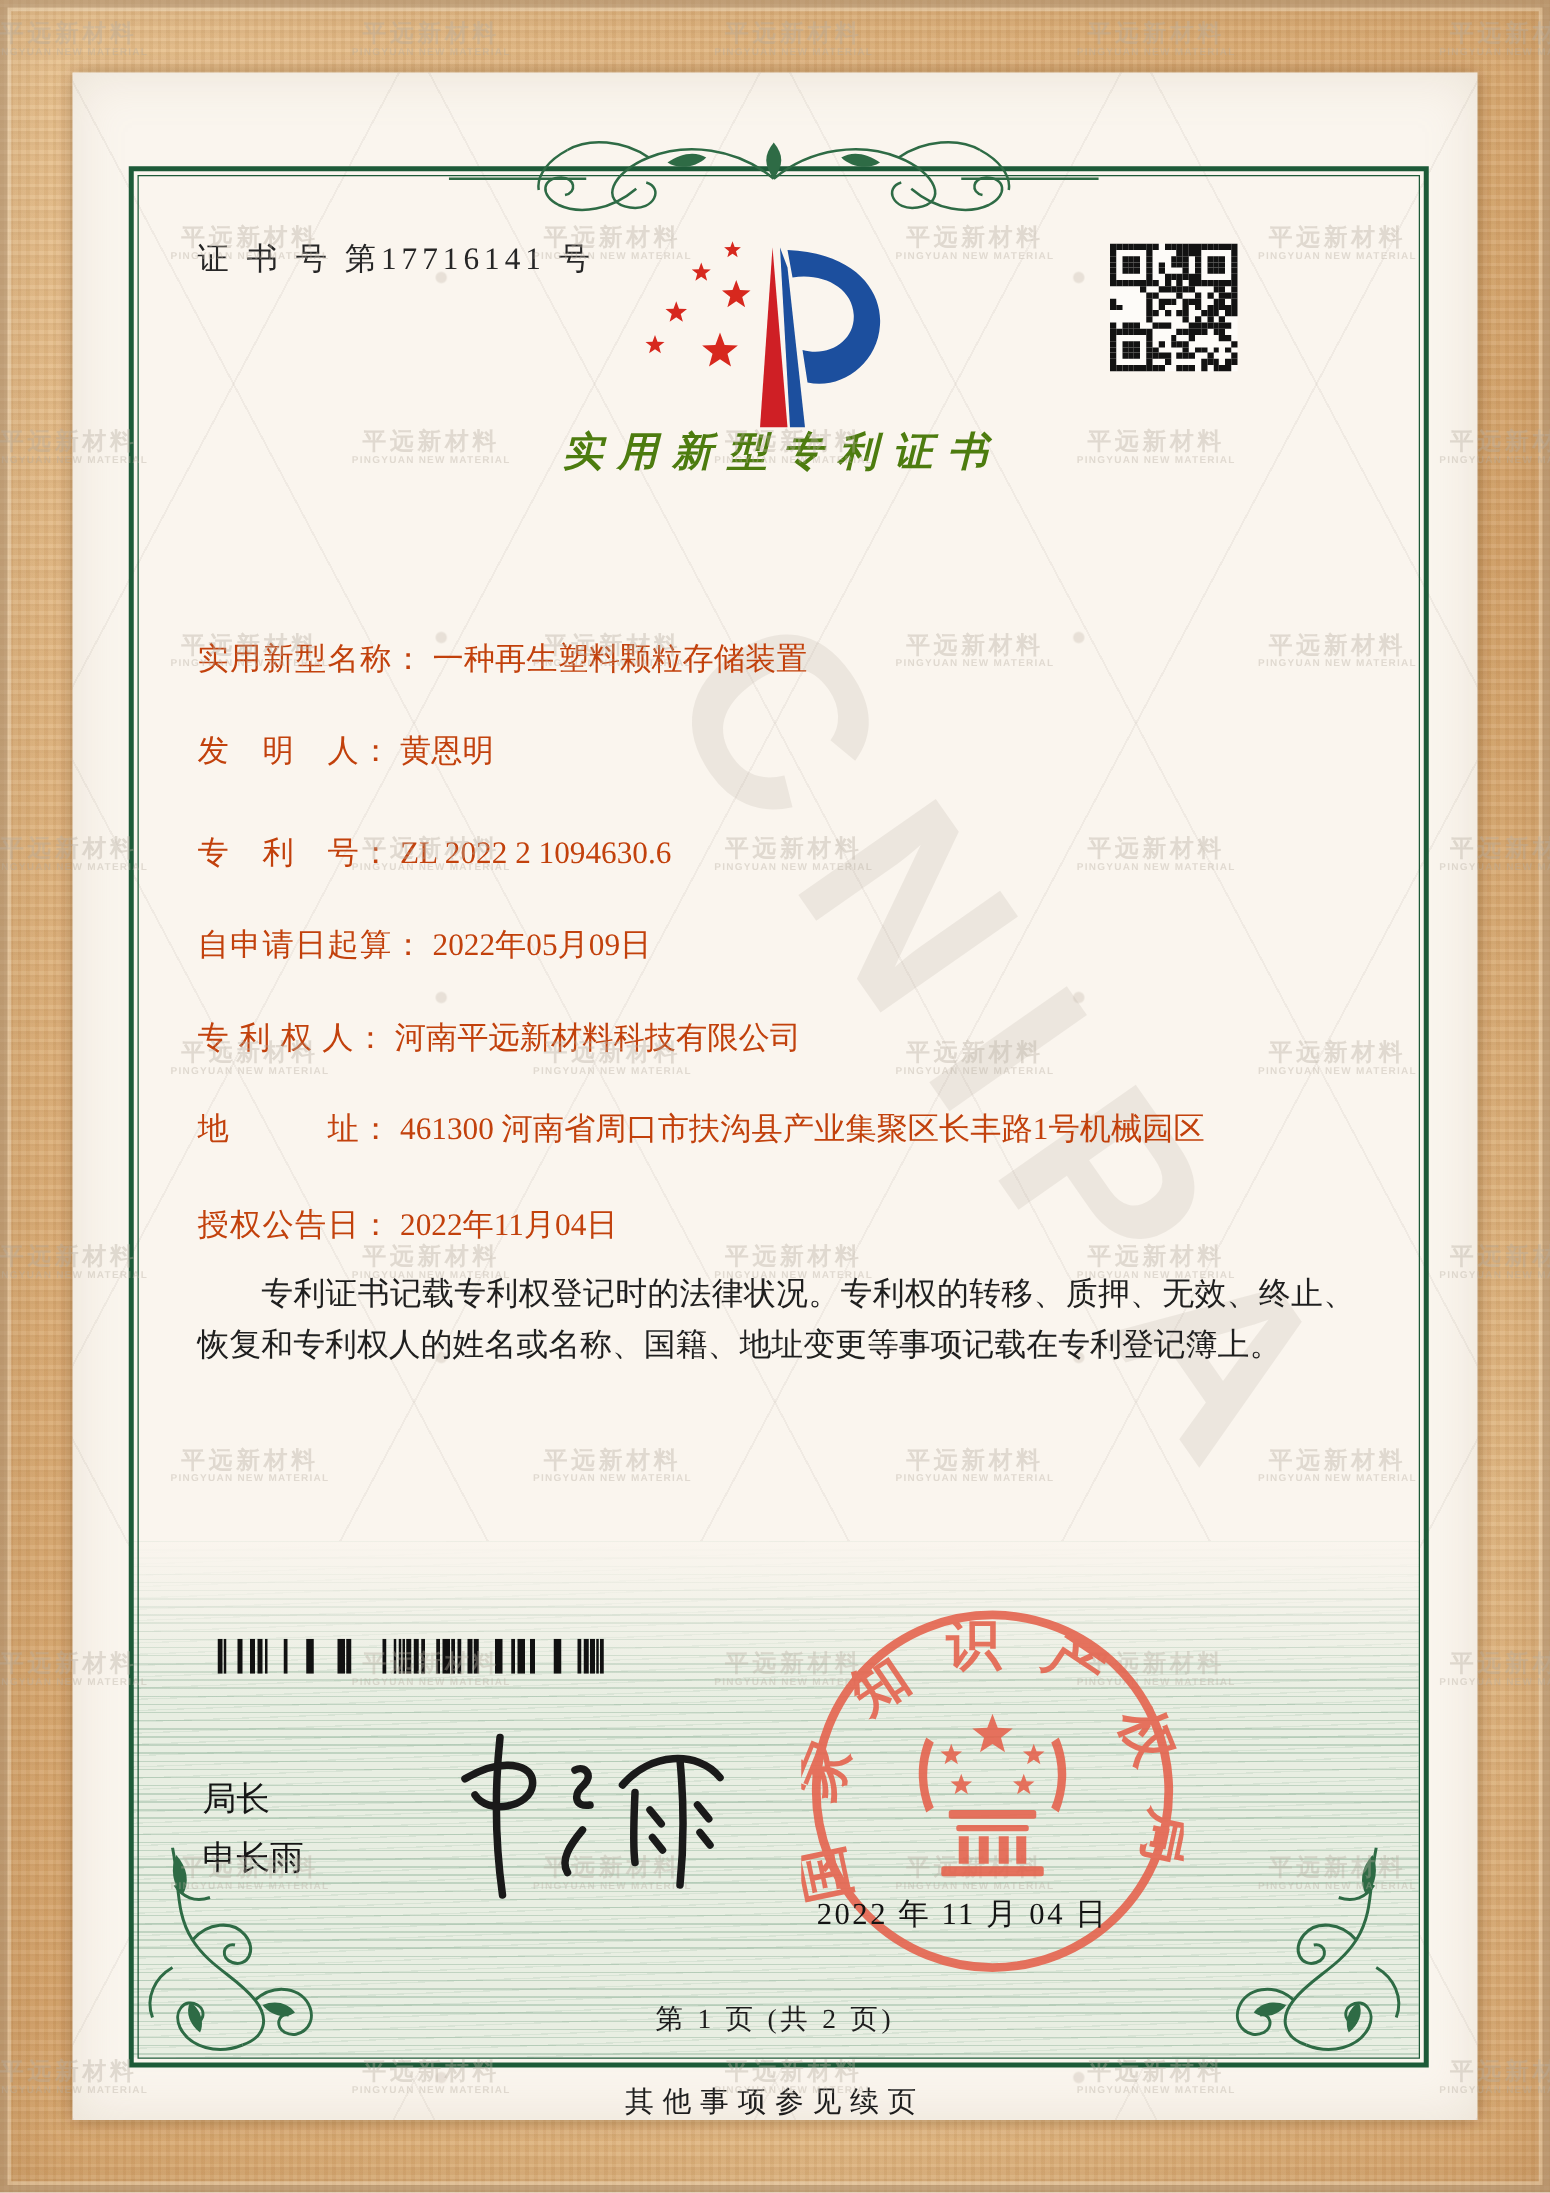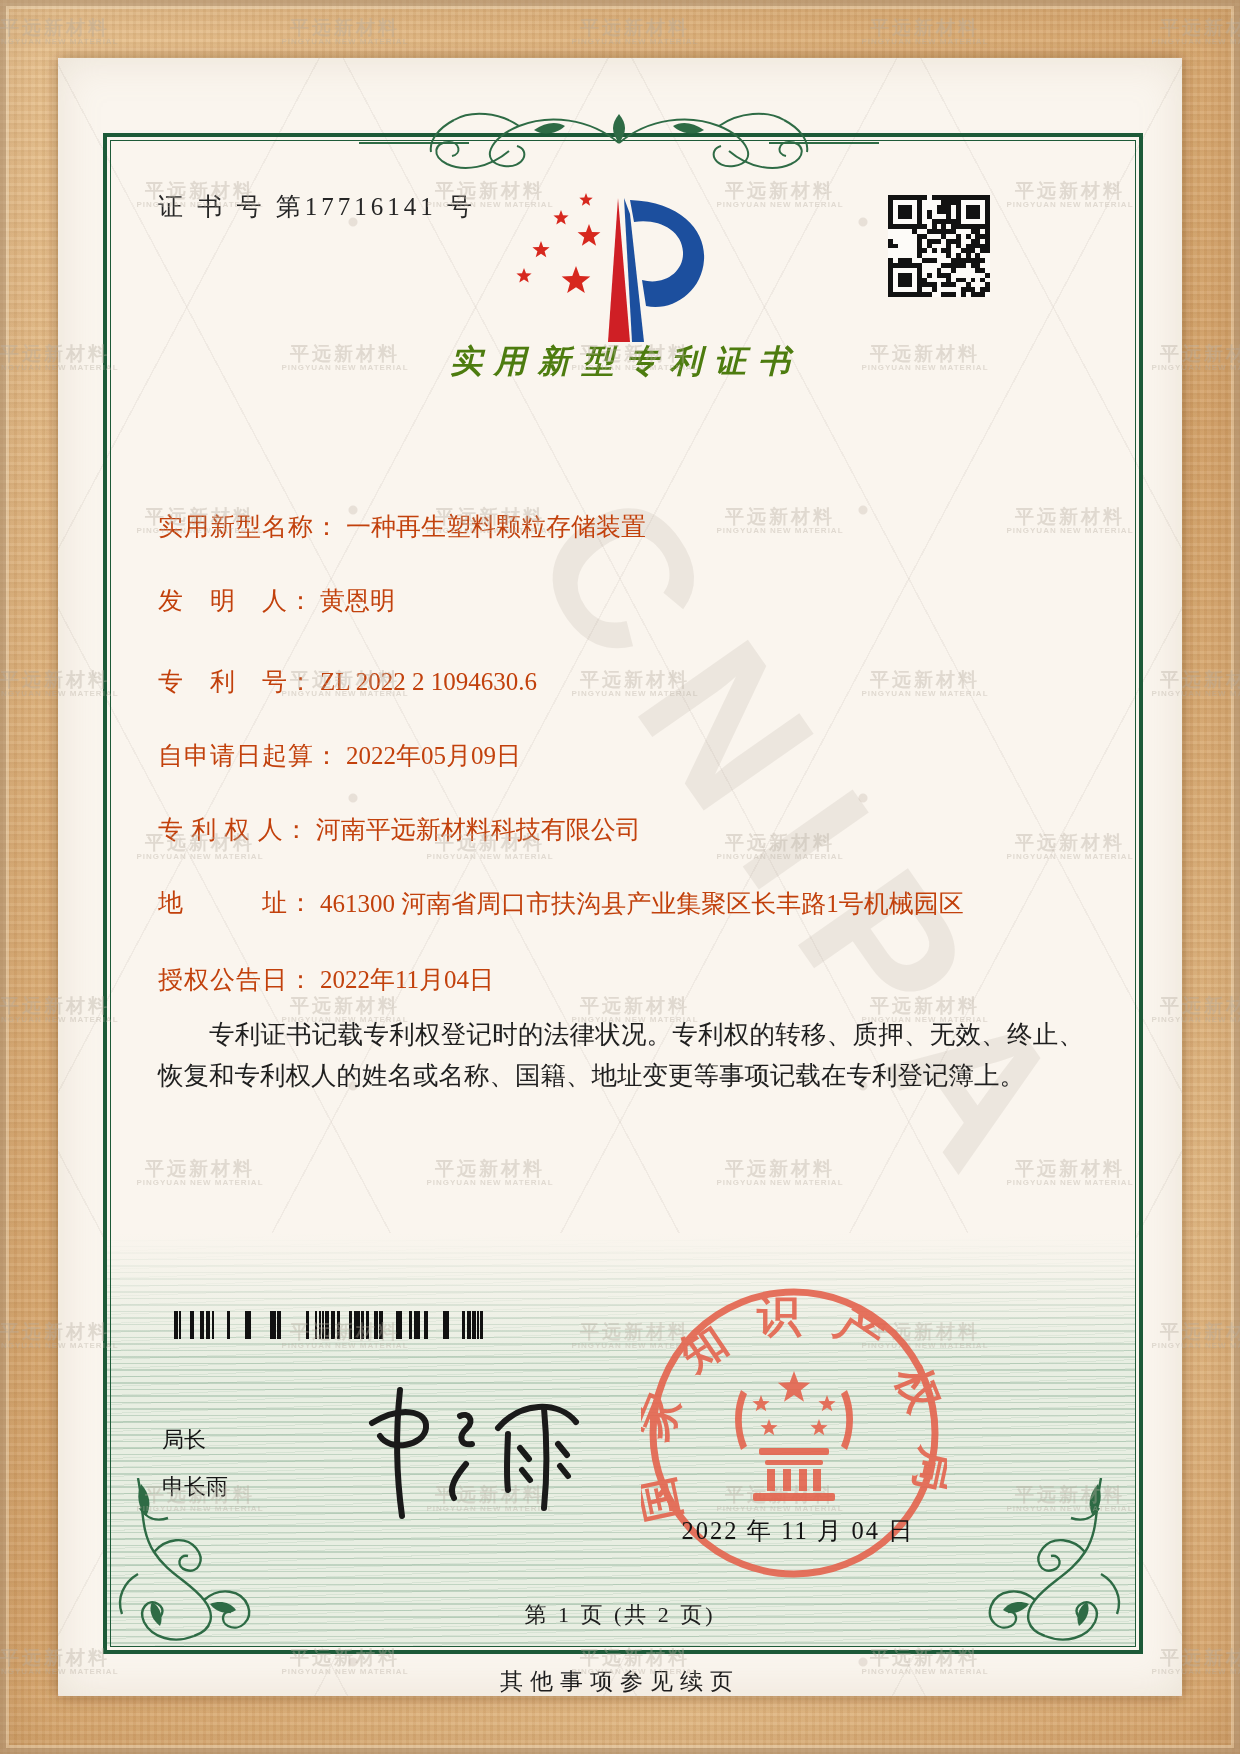"局长" .signer { font-size: 22px -> 27px }
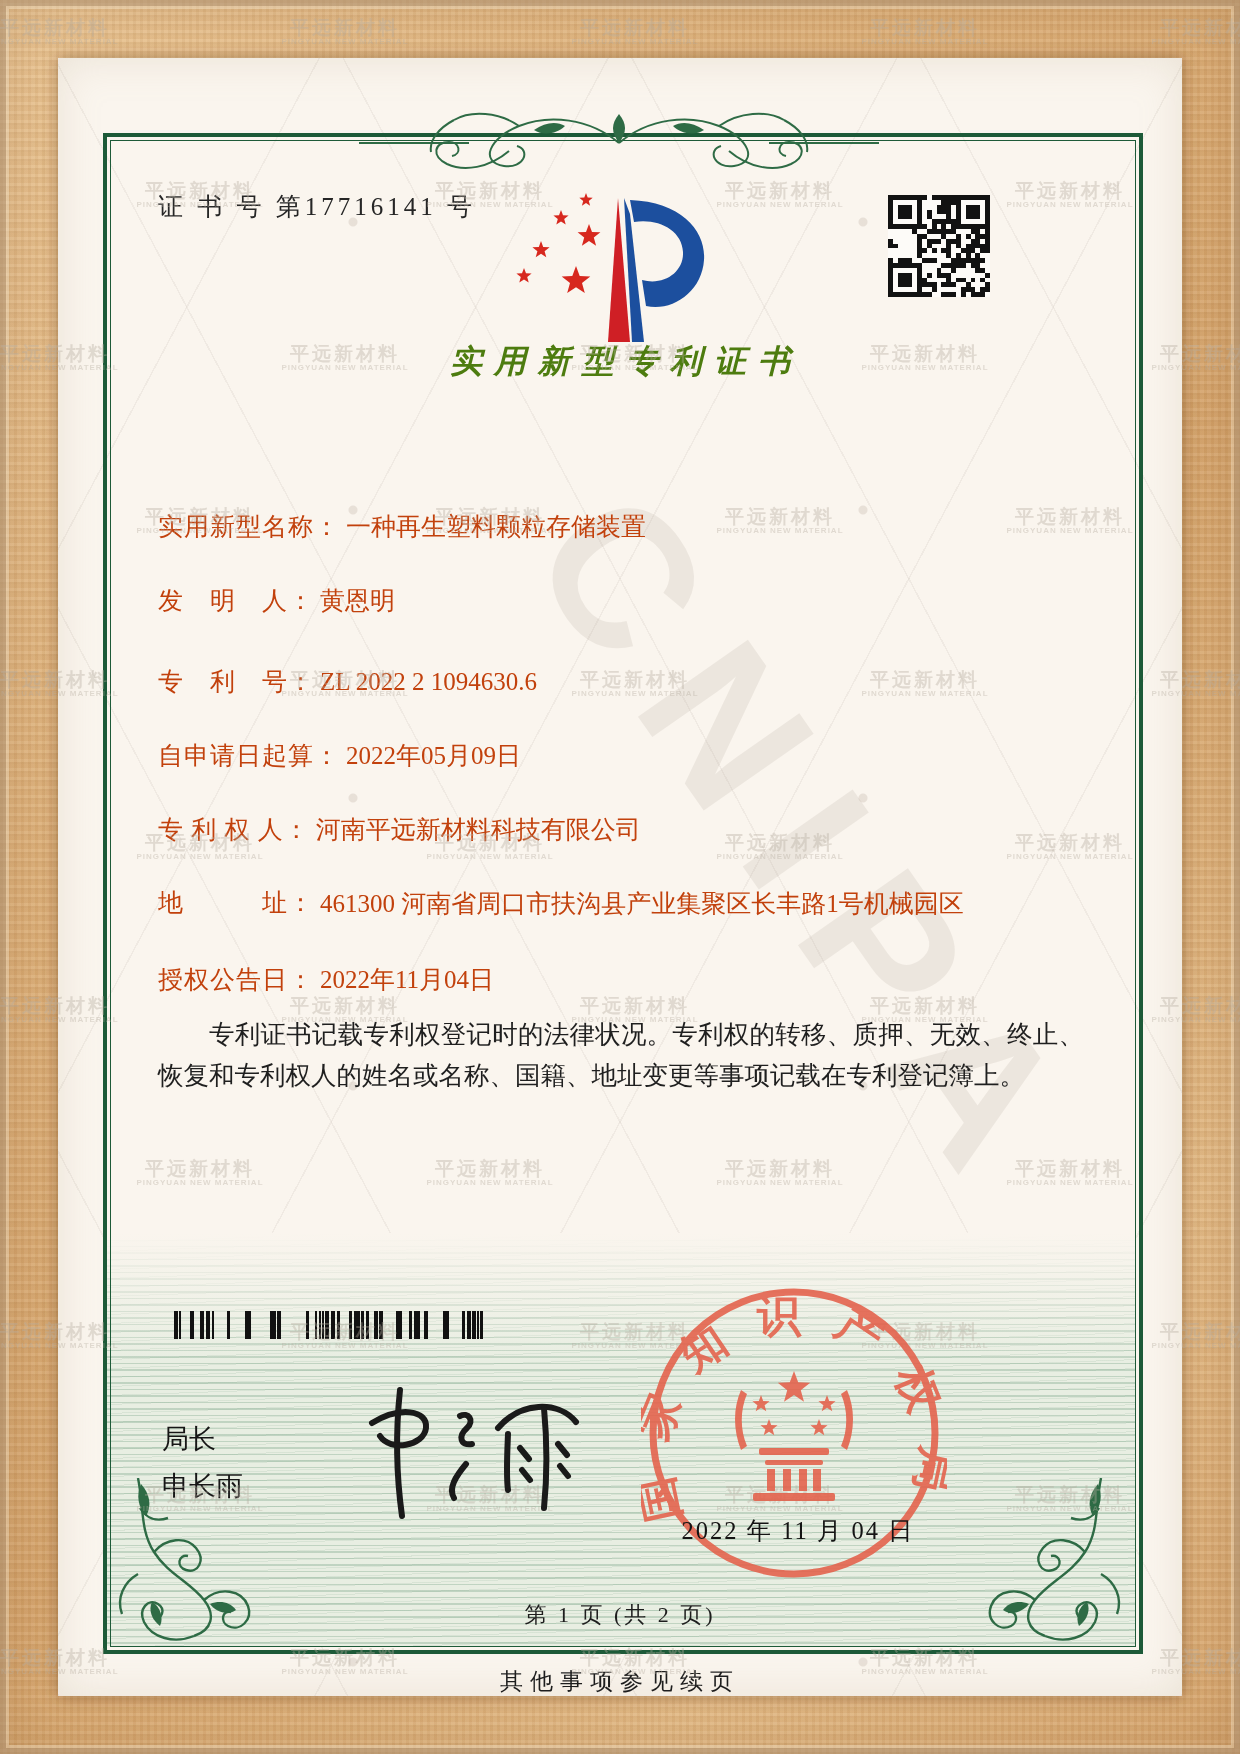"2022 年 11 月 04" .seal-date { left: 620px -> 592px }
